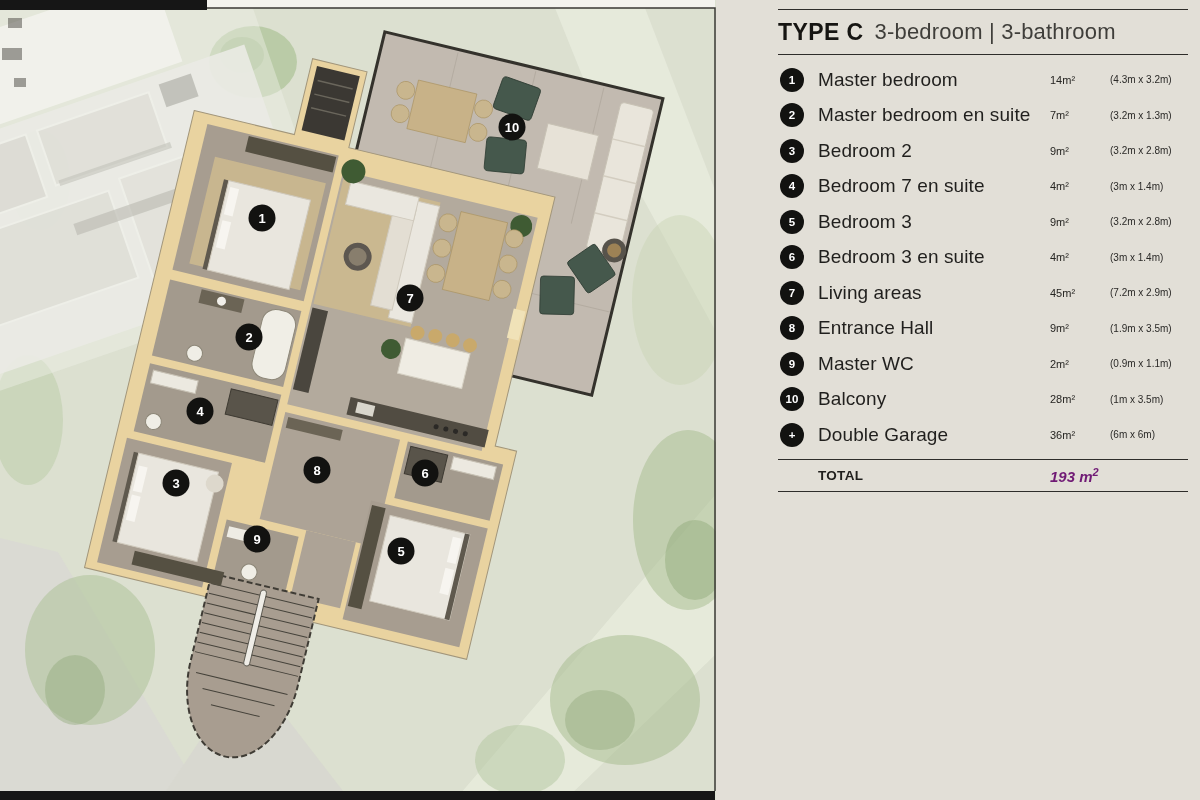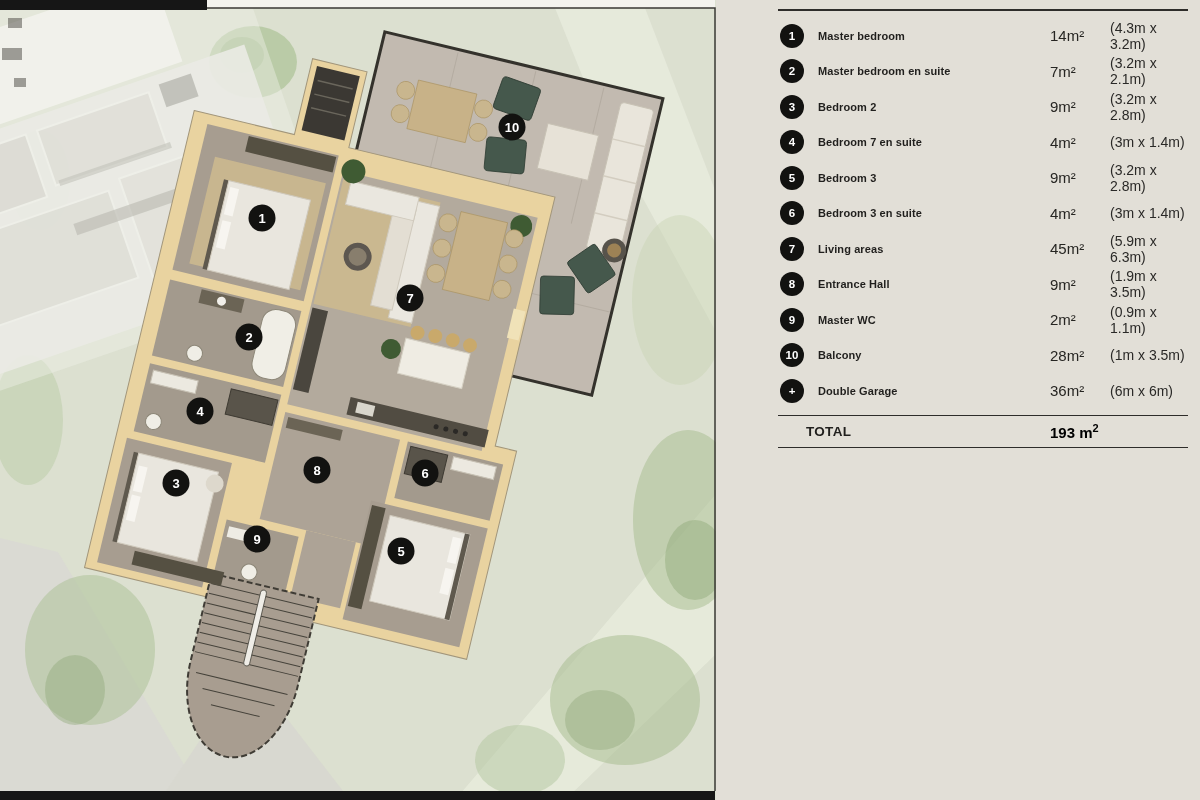"TYPE C" div.title { html: none -> <div> <span>TYPE C</span> <span>3-bedroom | 3-bathroom</span> </div> }
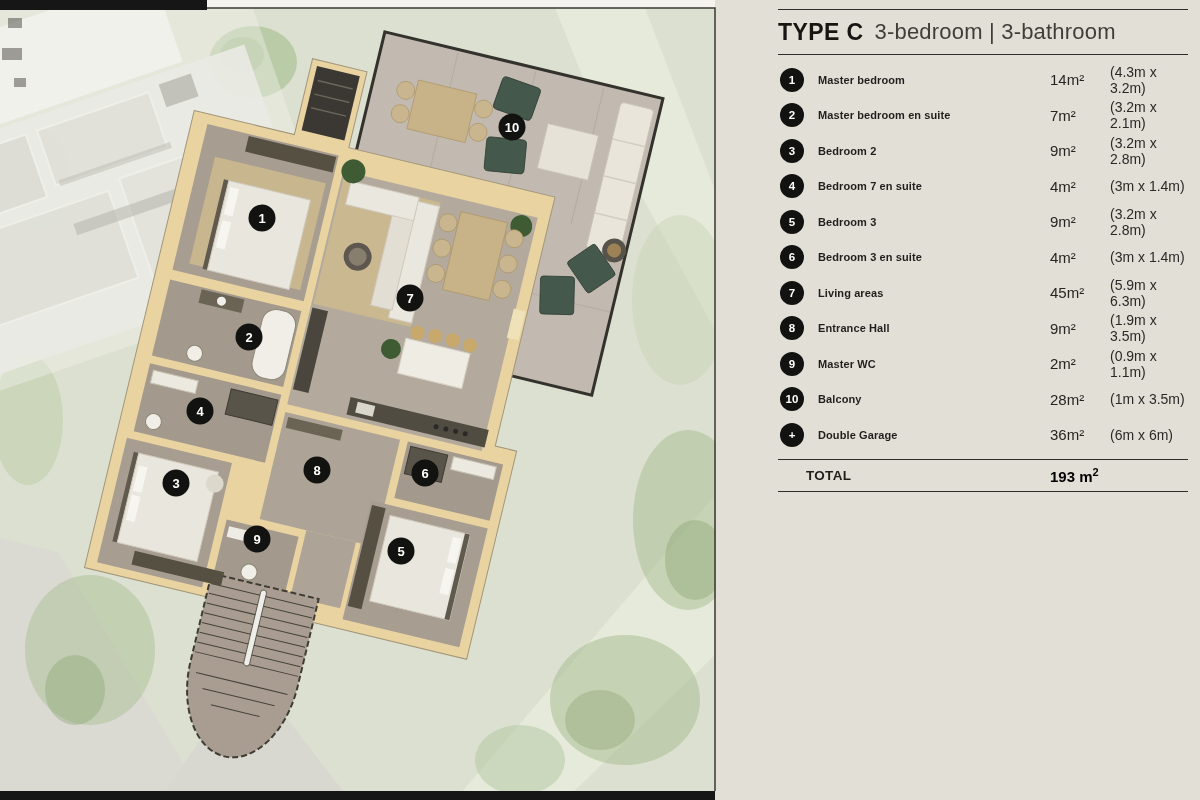"Master bedroom" .rname { font-size: 11px -> 19px; font-weight: 700 -> 400 }
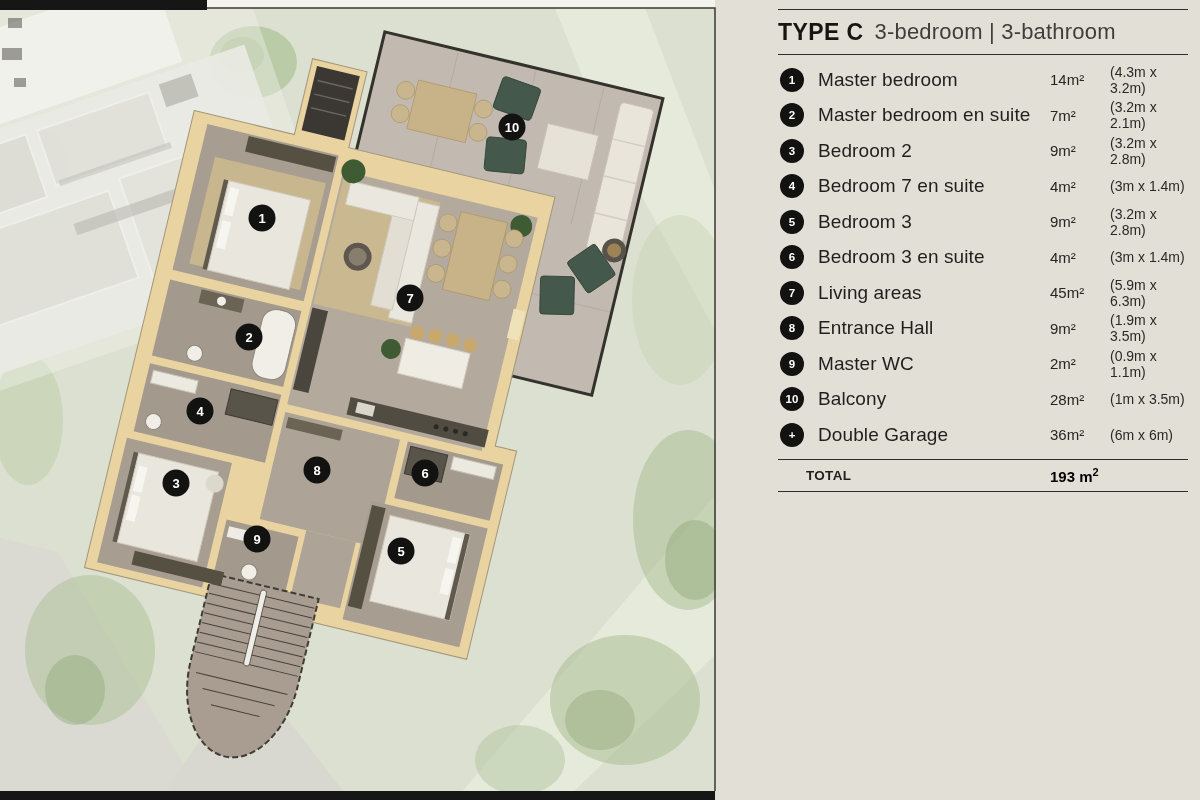"14m²" .rarea { font-size: 15px -> 11px }
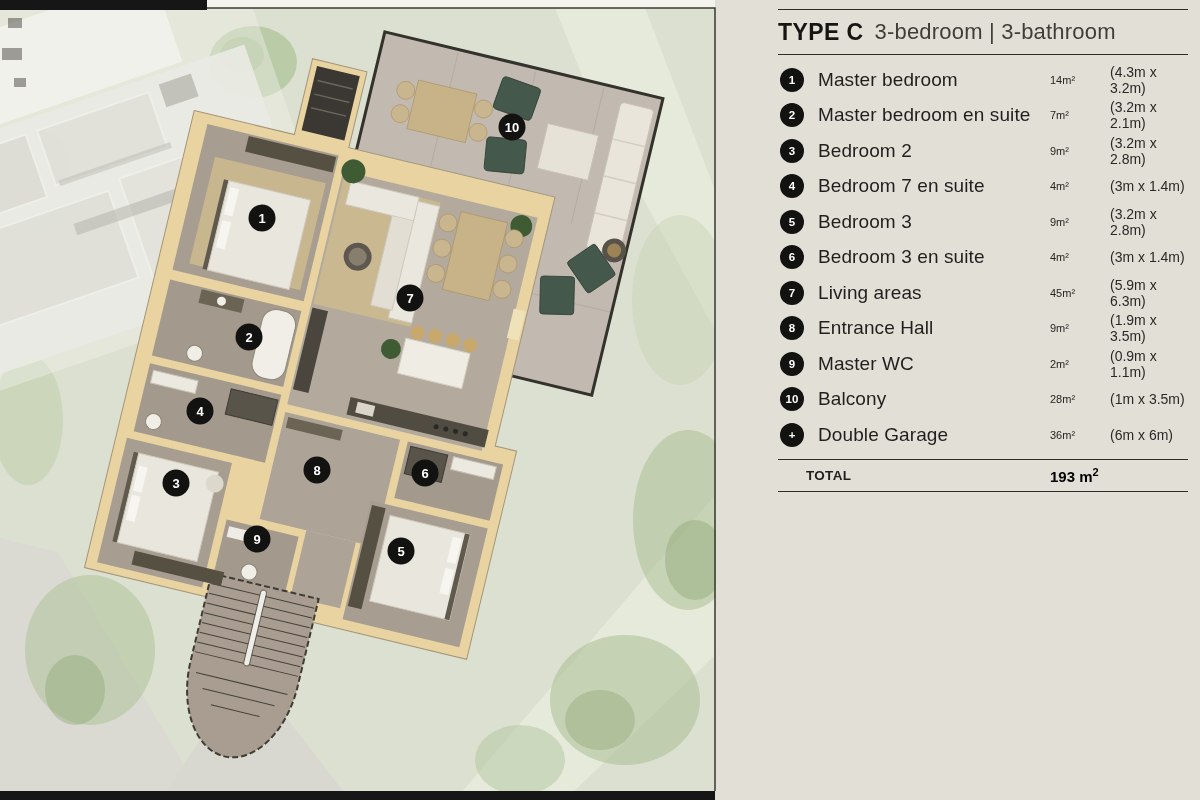"(4.3m x 3.2m)" .rdims { font-size: 14px -> 10px }
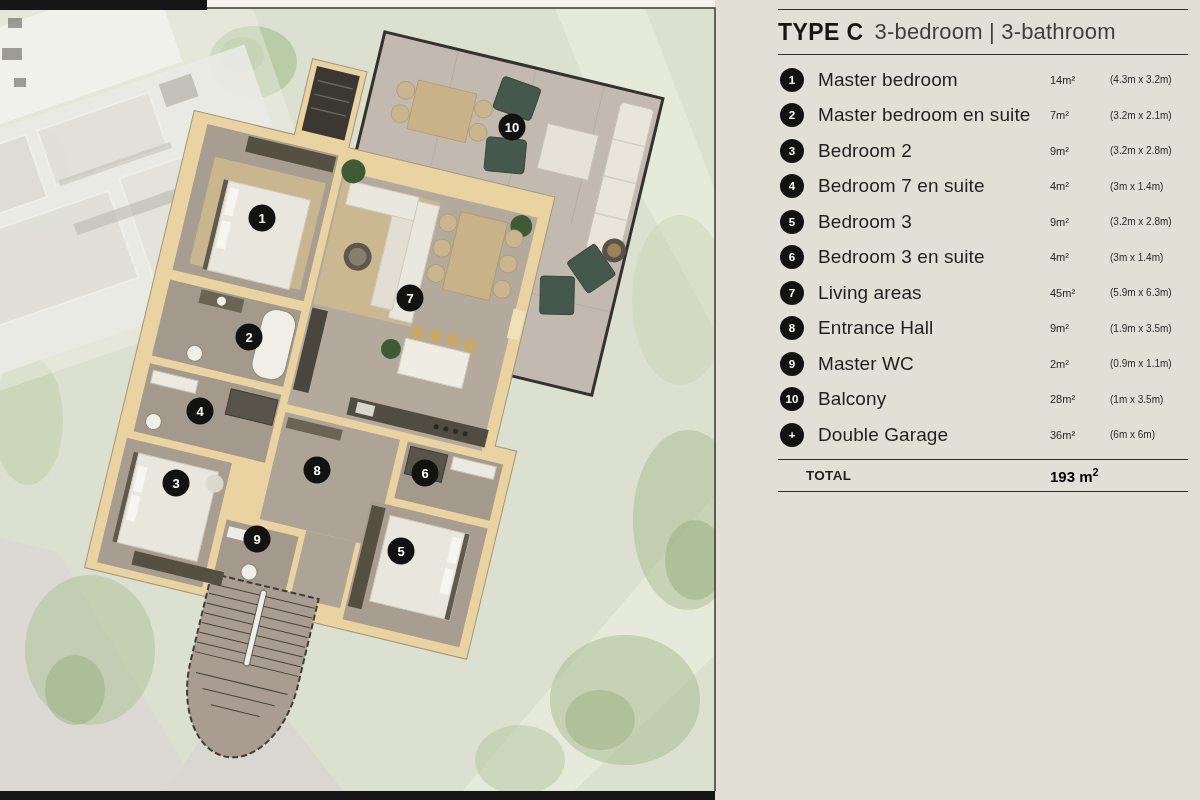"(3.2m x 2.1m)" span.rdims { text: 2.1m -> 1.3m }
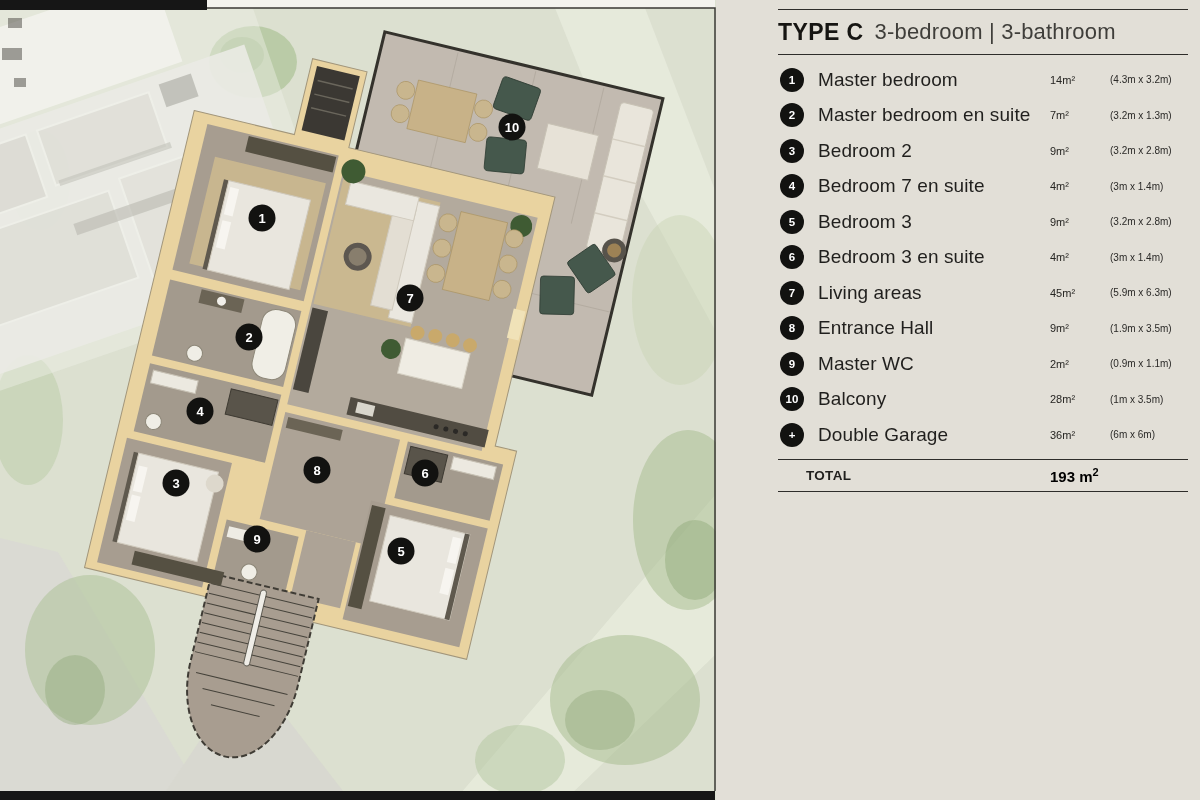"(5.9m x 6.3m)" span.rdims { text: 5.9m x 6.3m -> 7.2m x 2.9m }
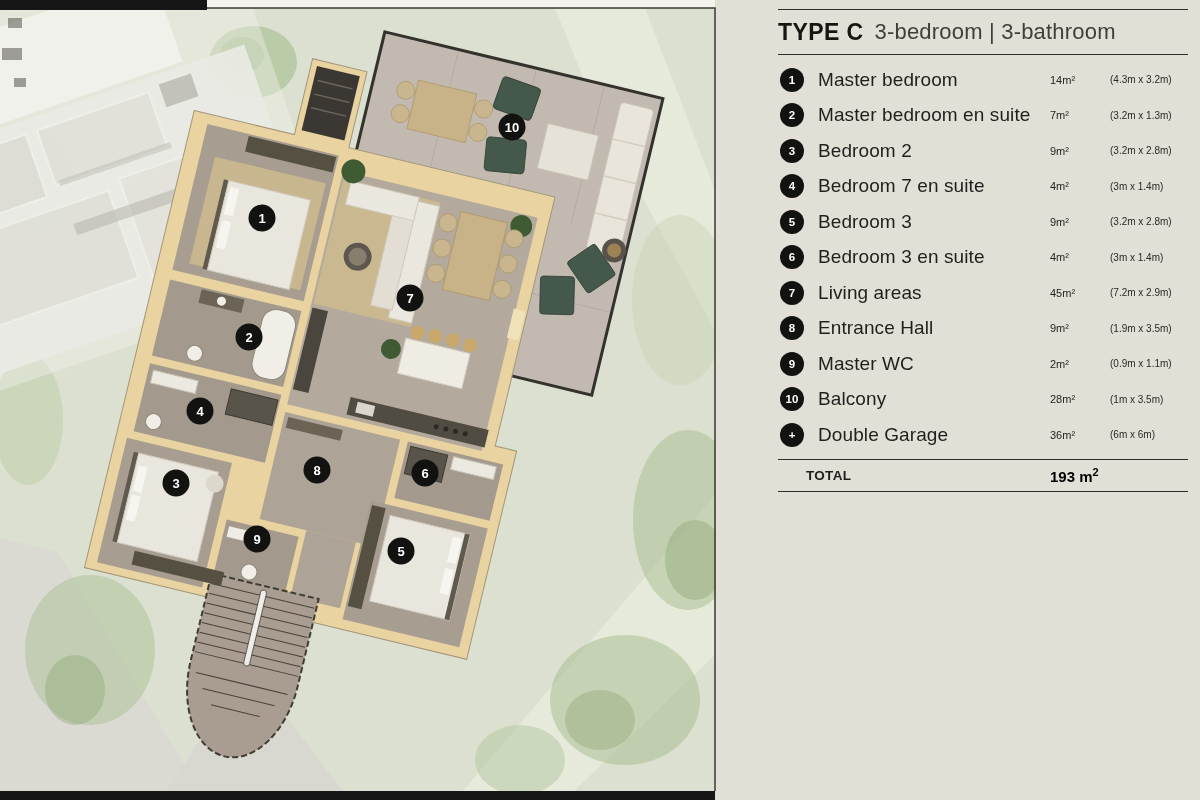"TOTAL" .tlabel { margin-left: 28px -> 40px }
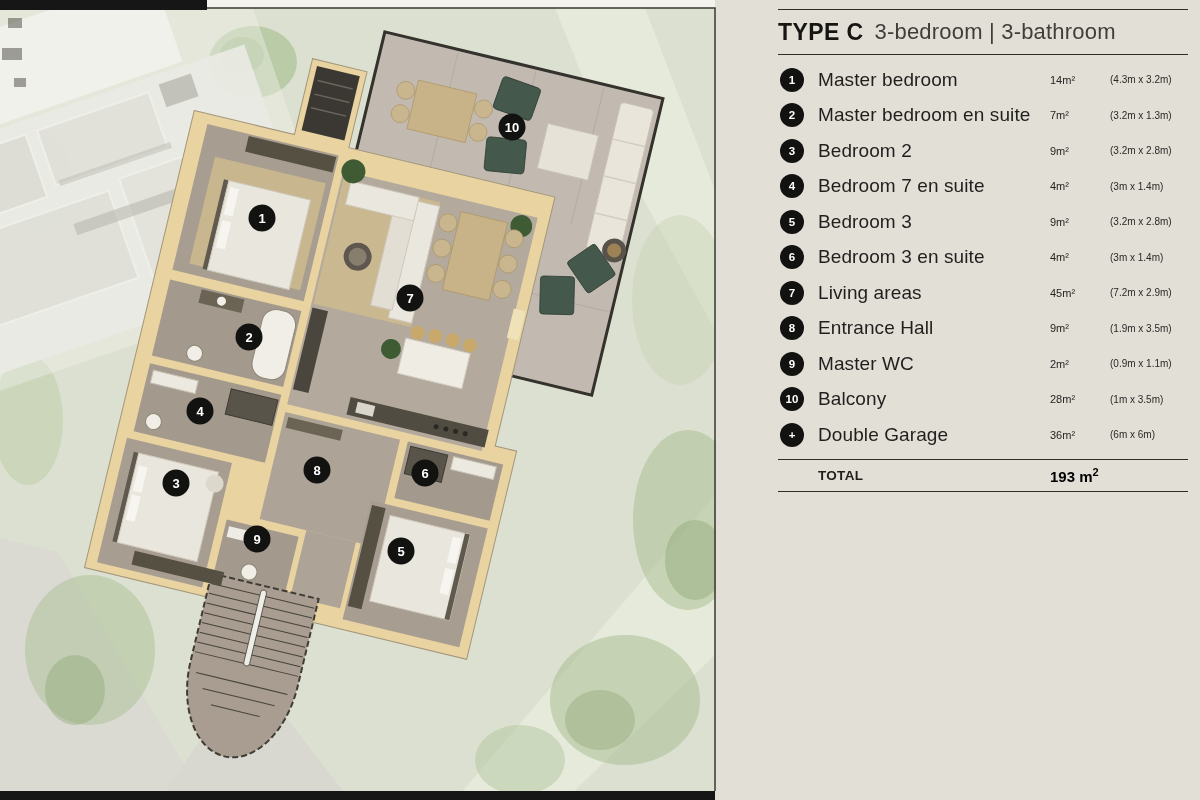"193 m2" .tvalue { color: #000000 -> #701a75; font-style: none -> italic }
